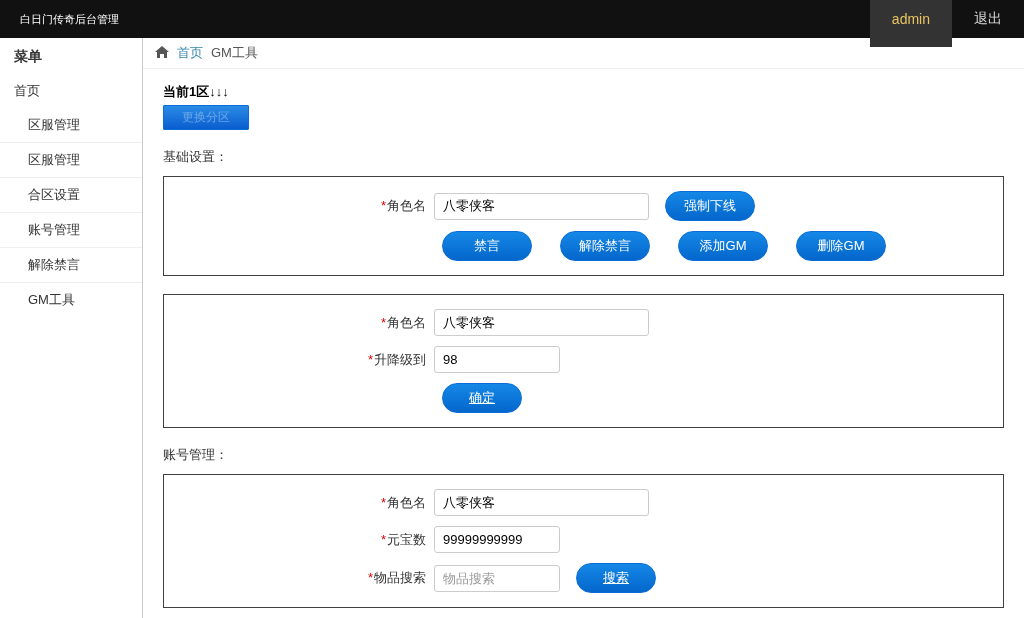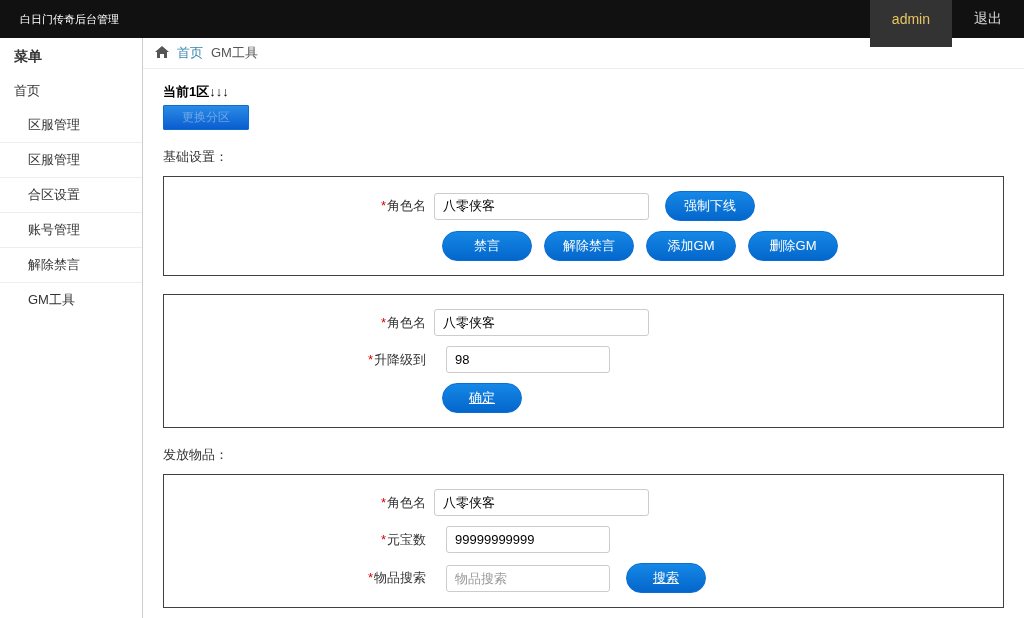"禁言" .btn-row { gap: 12px -> 28px }
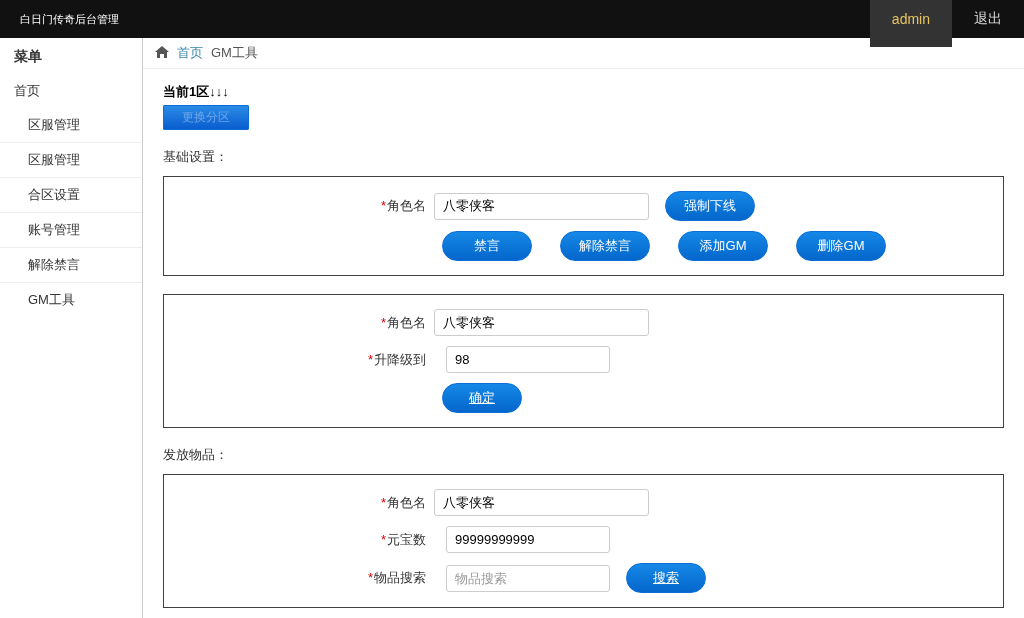"98" input.txt.sm { margin-left: 12px -> none; width: 164px -> 126px }
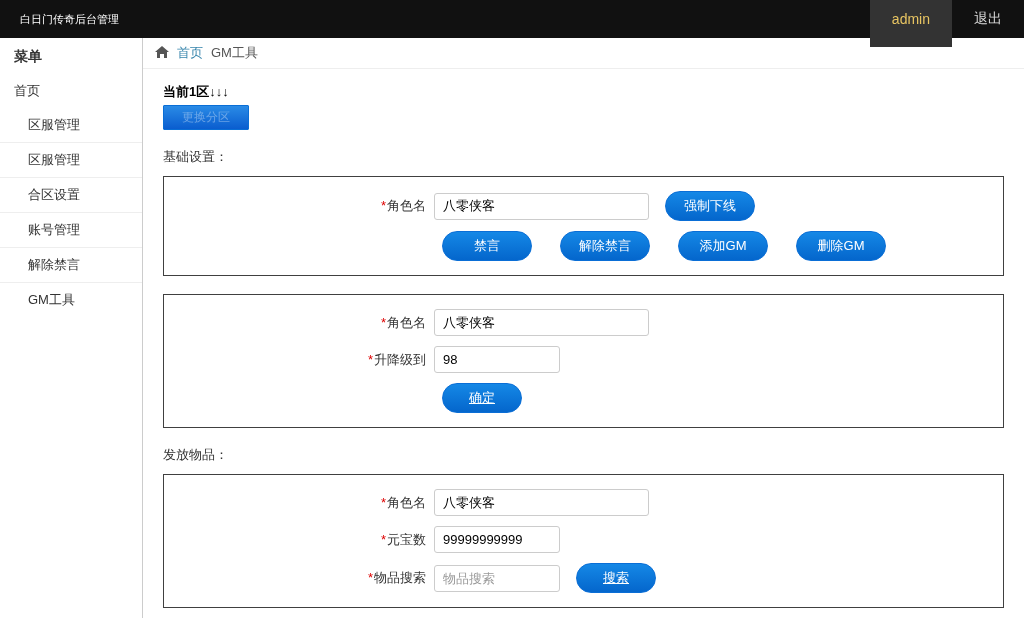"发放物品：" div.section-title { text: 发放物品 -> 账号管理 }
